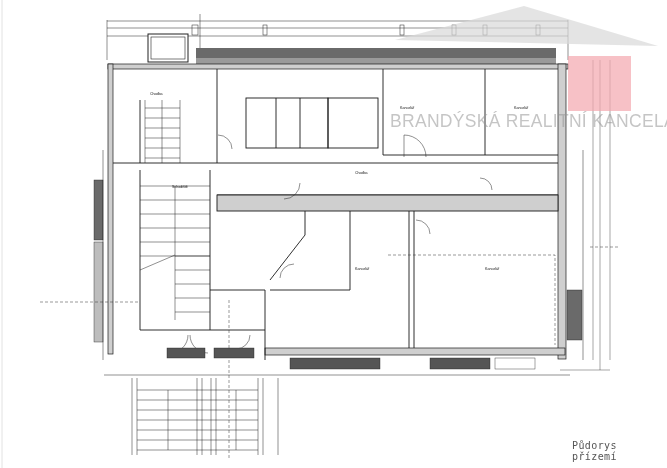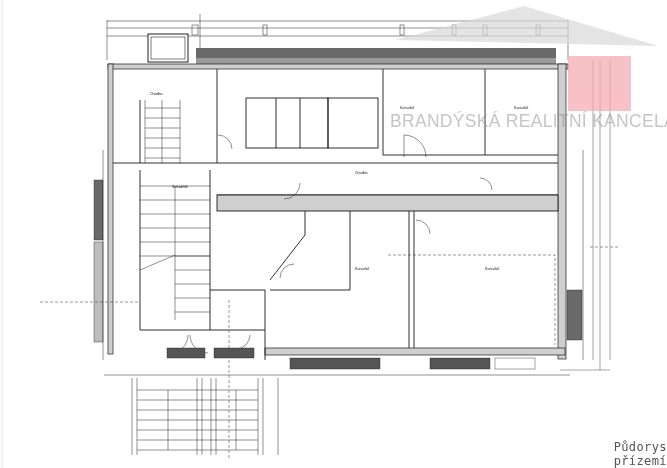"Půdorys přízemí" .caption { font-size: 12px -> 10px; text-align: right -> none }
